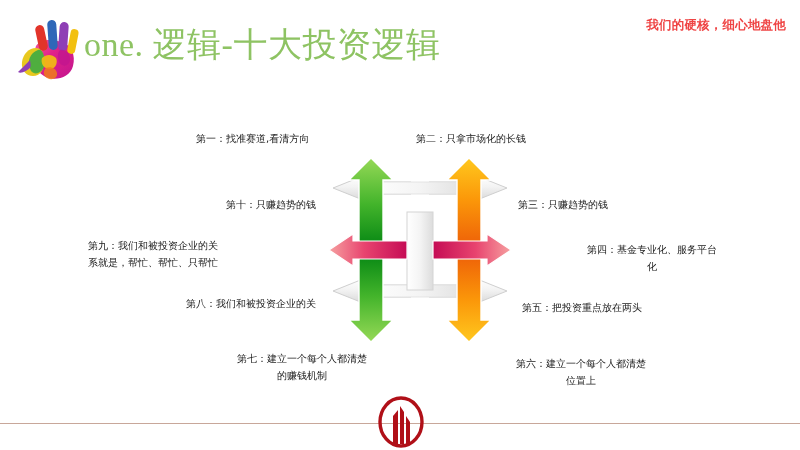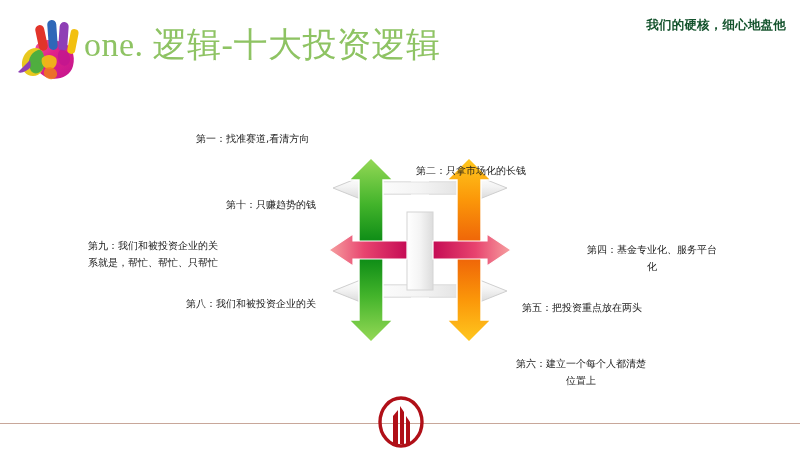"我们的硬核，细心地盘他" #header-note { color: #14532d -> #ef4444 }
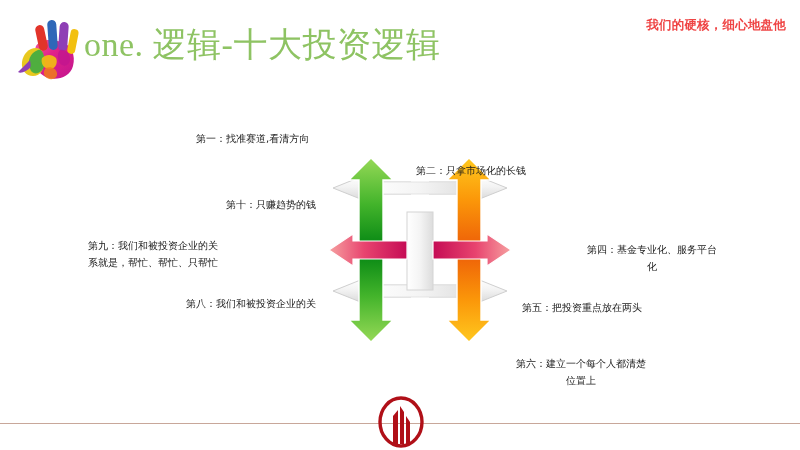"第二：只拿市场化的长钱" #label-2 { margin-top: 32px -> none }
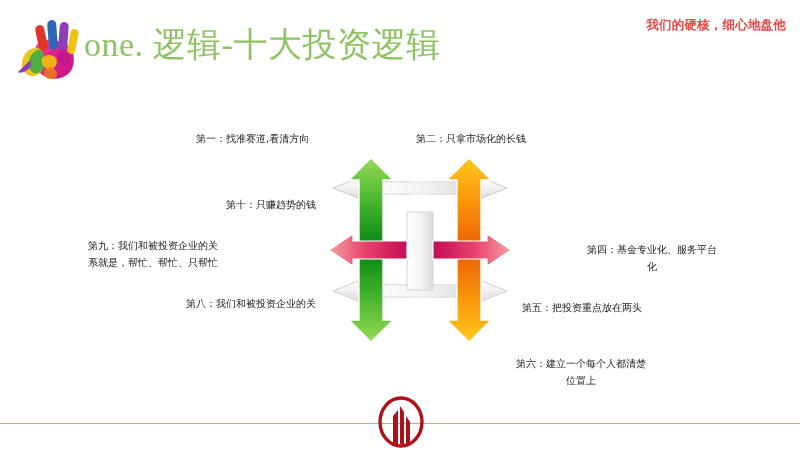"第三：只赚趋势的钱" div.label { html: none -> <div>第三：只赚趋势的钱</div> }
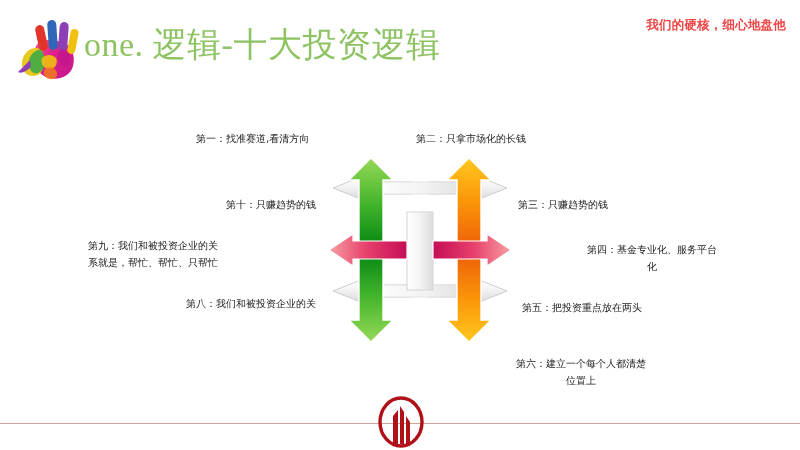"第七：建立一个每个人都清楚" div.label { html: none -> <div>第七：建立一个每个人都清楚 的赚钱机制</div> }
